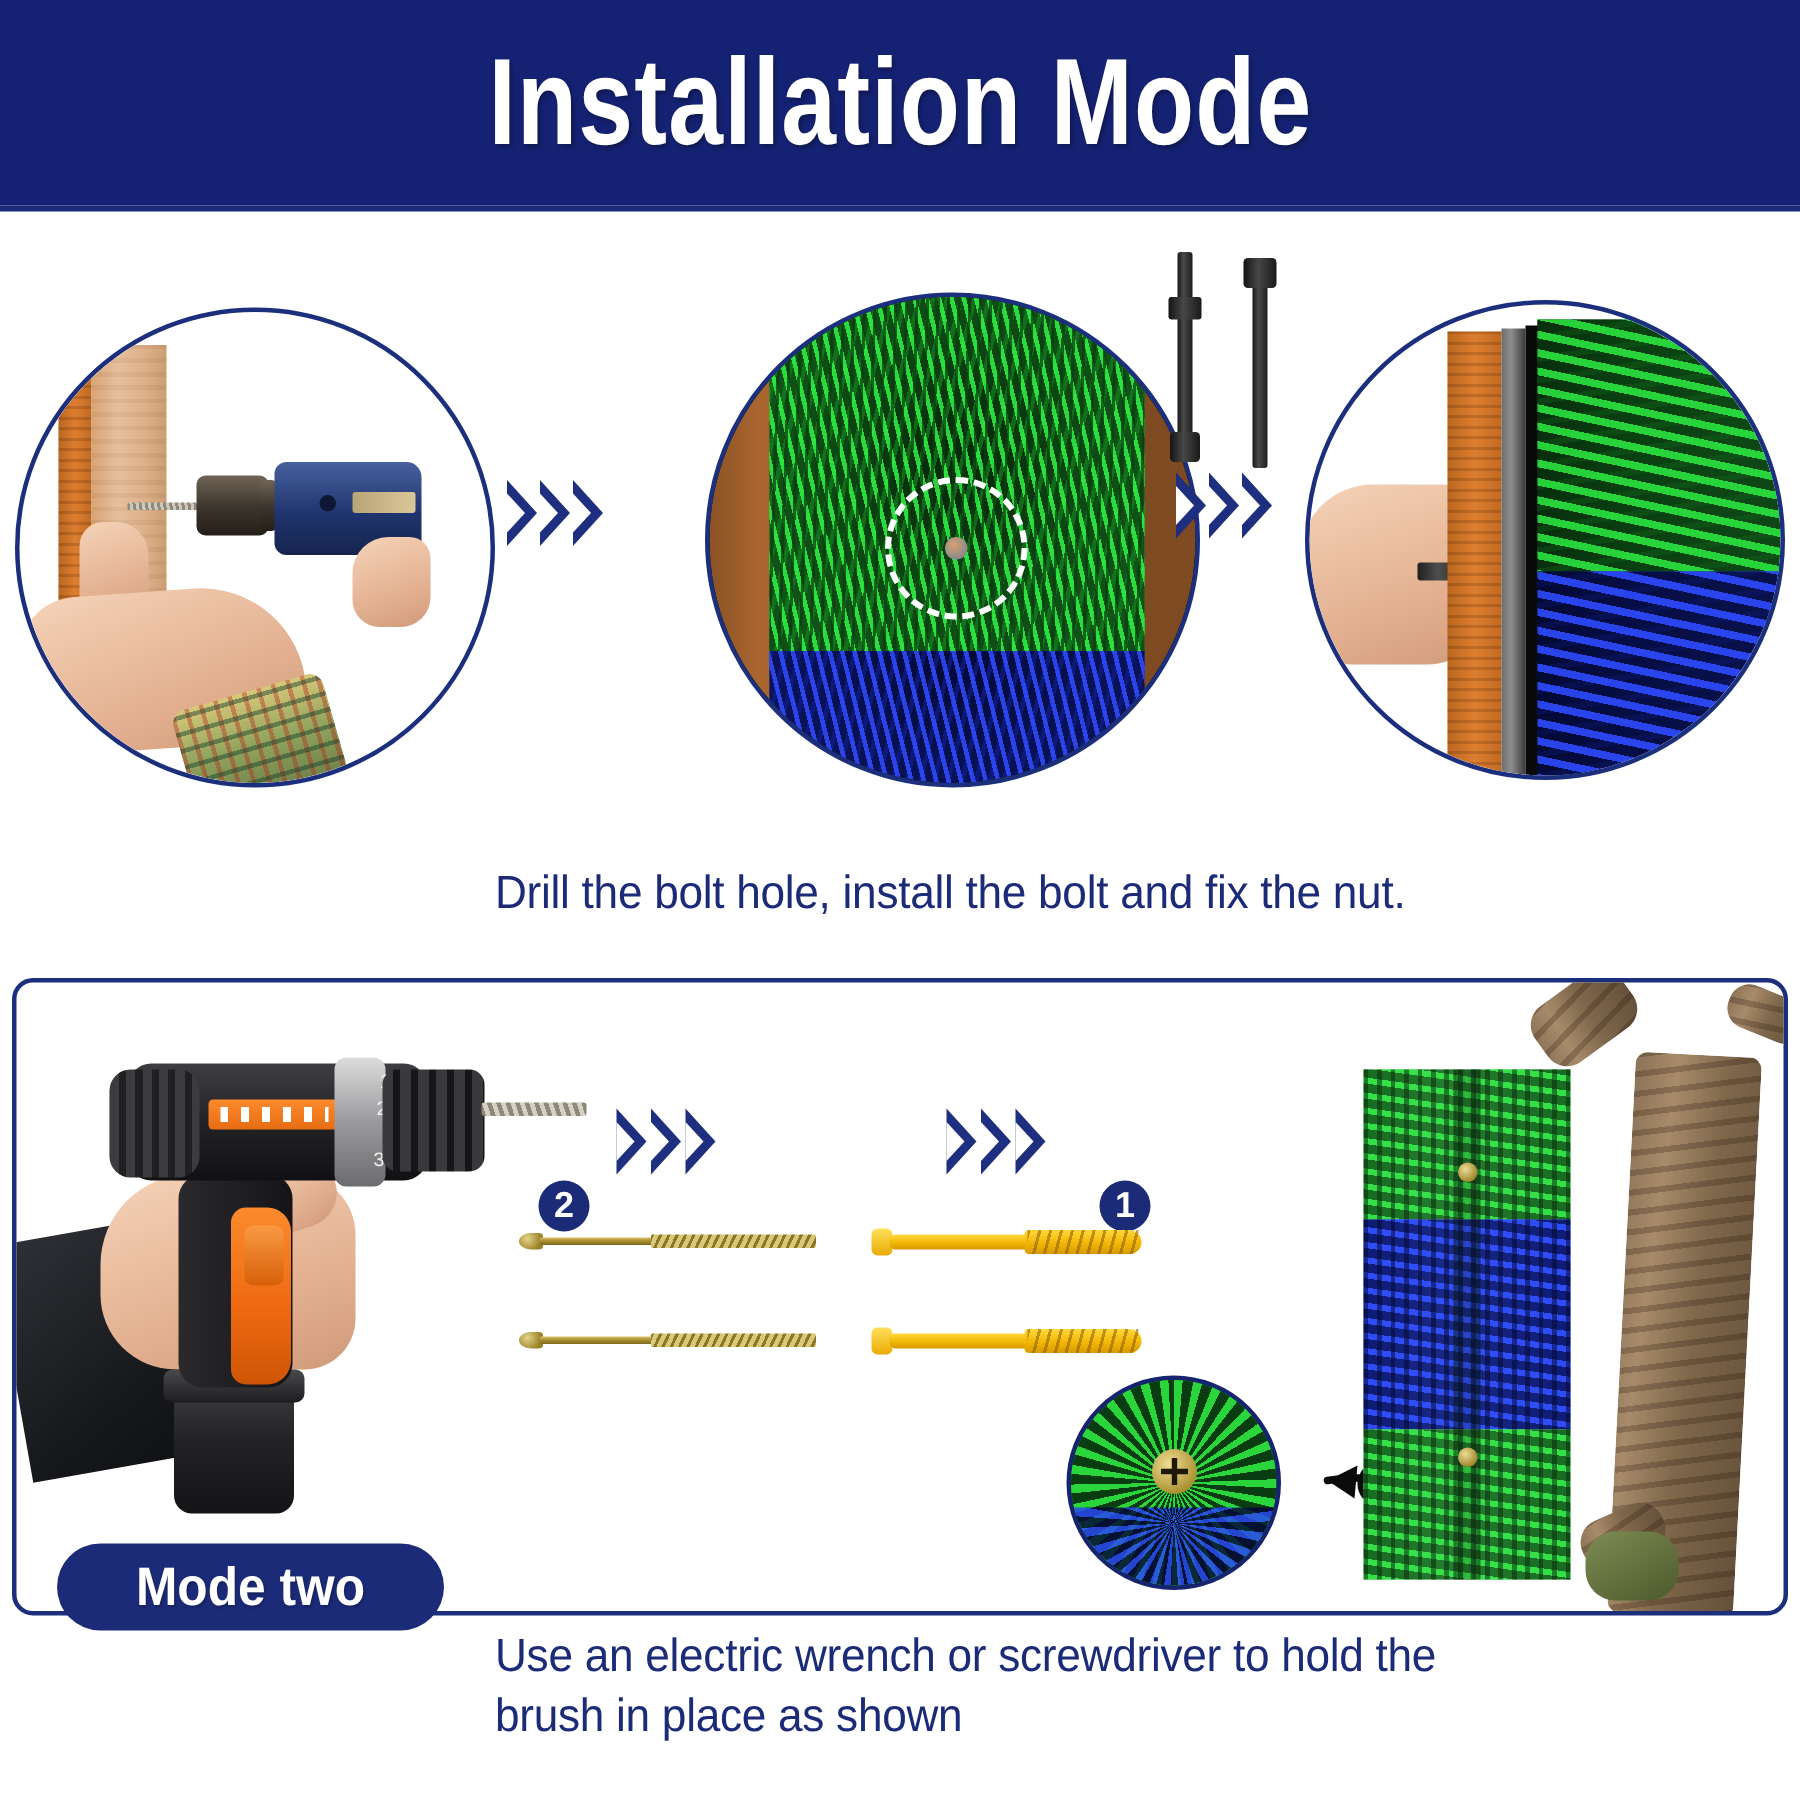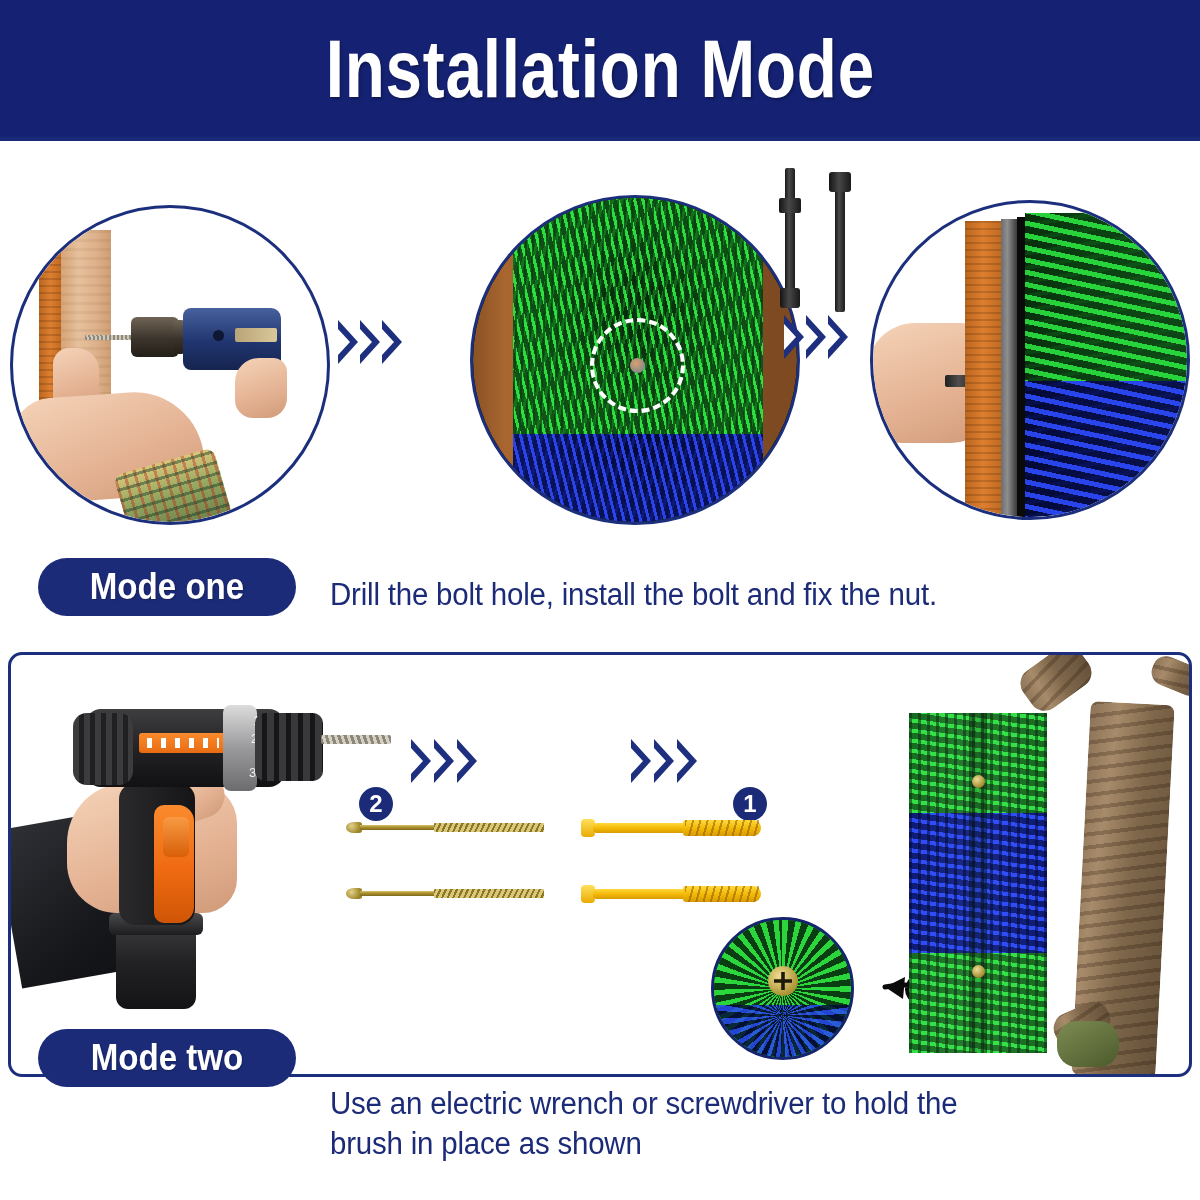"Mode one" div.mode-pill { html: <div> <span>Mode one</span> </div> -> none }
